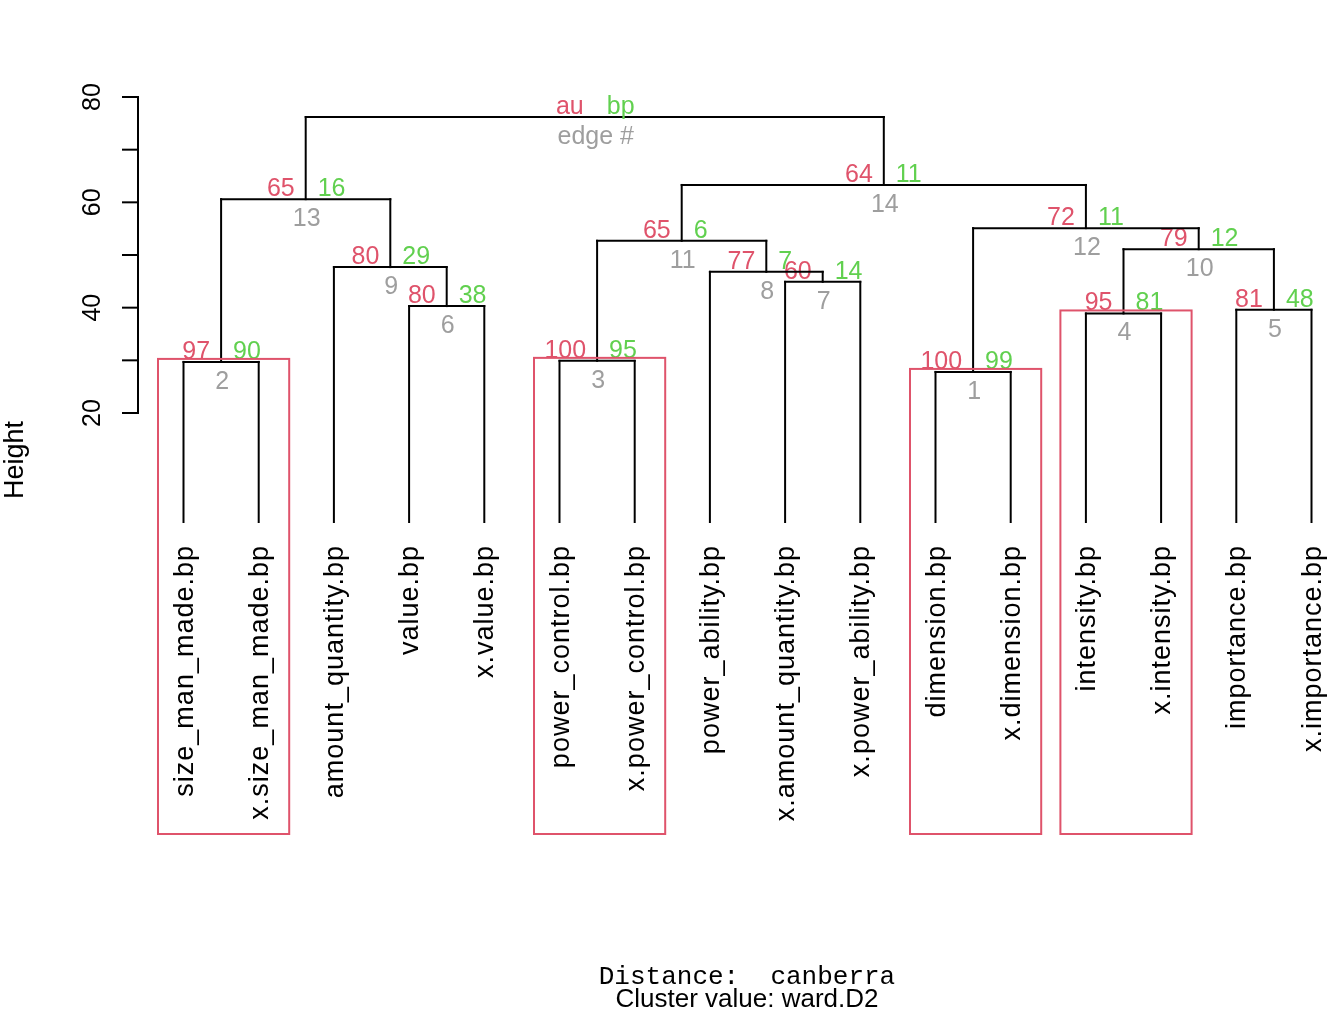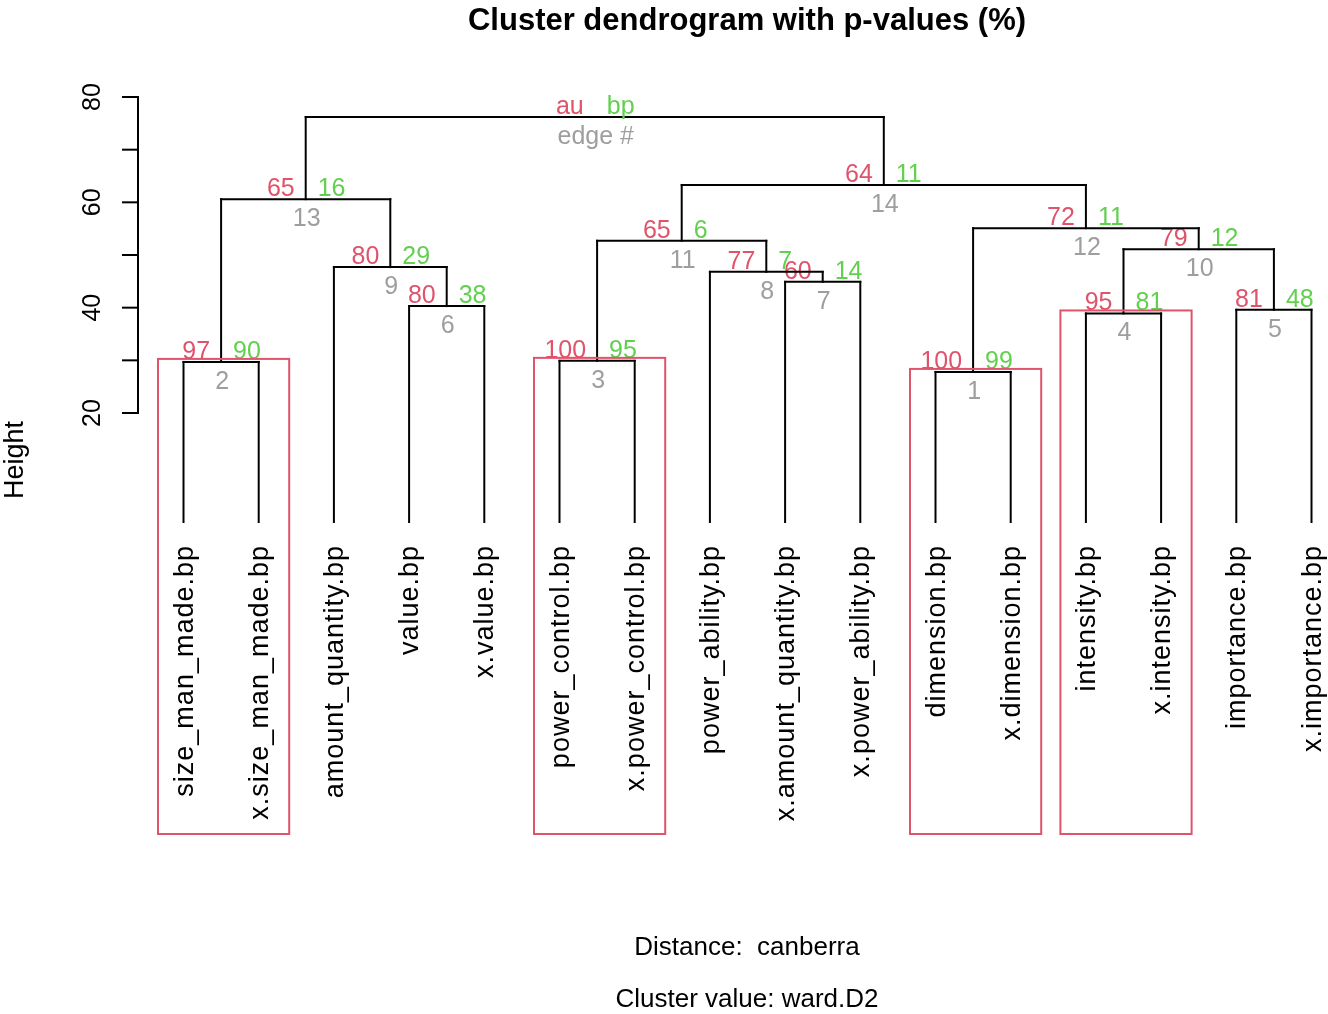"Cluster dendrogram with p-values (%)" div.chart-title { html: <div>Cluster dendrogram with p-values (%)</div> -> none }
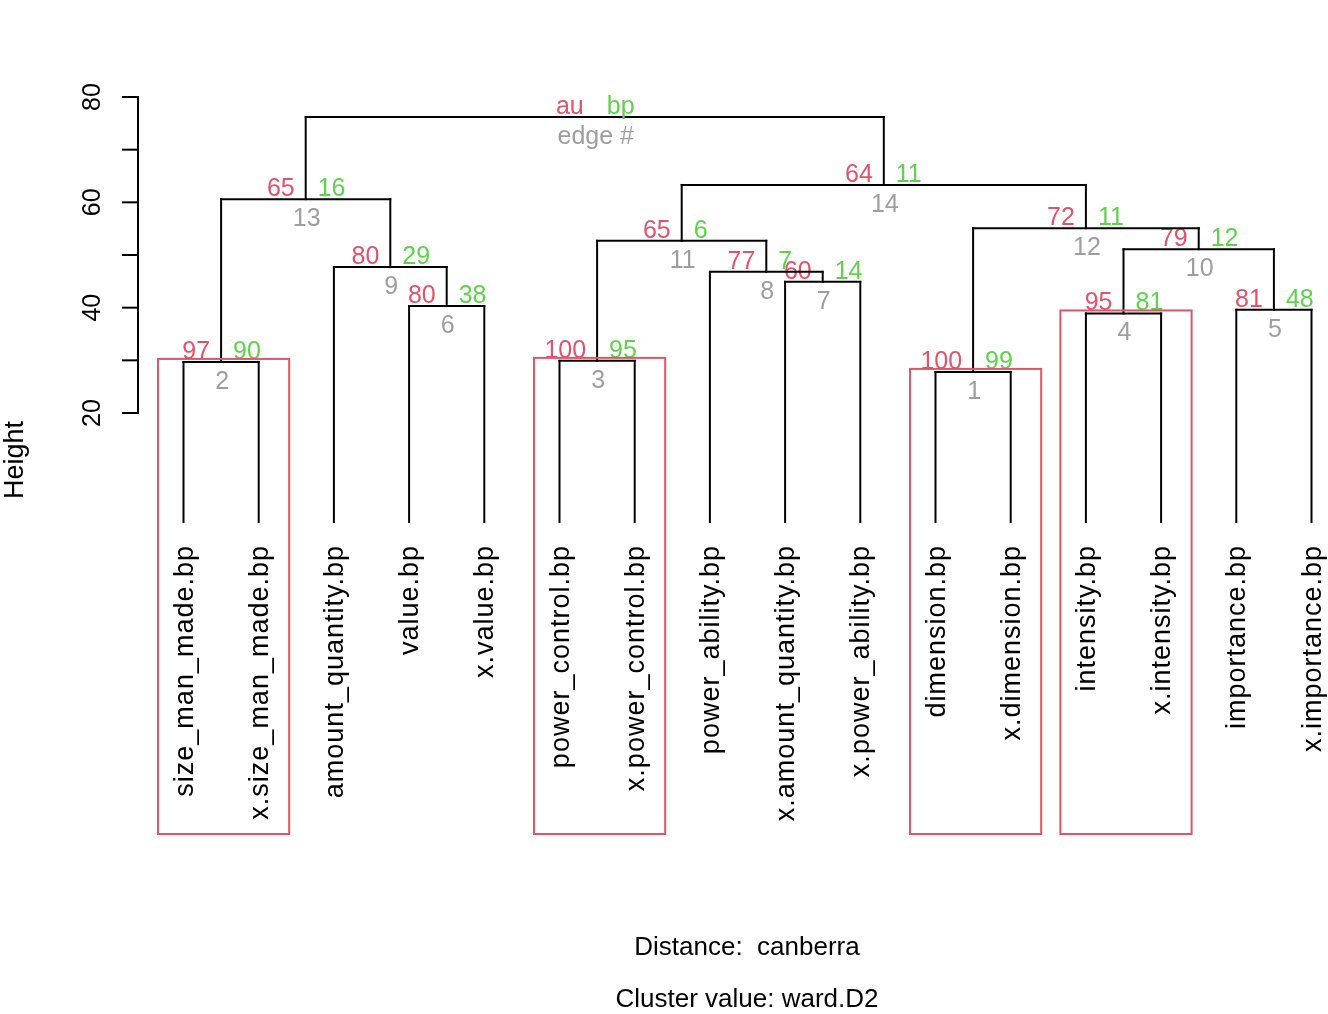"Distance: canberra" #footer-line-1 { font-family: none -> Liberation Mono, monospace; top: 931px -> 962px }
